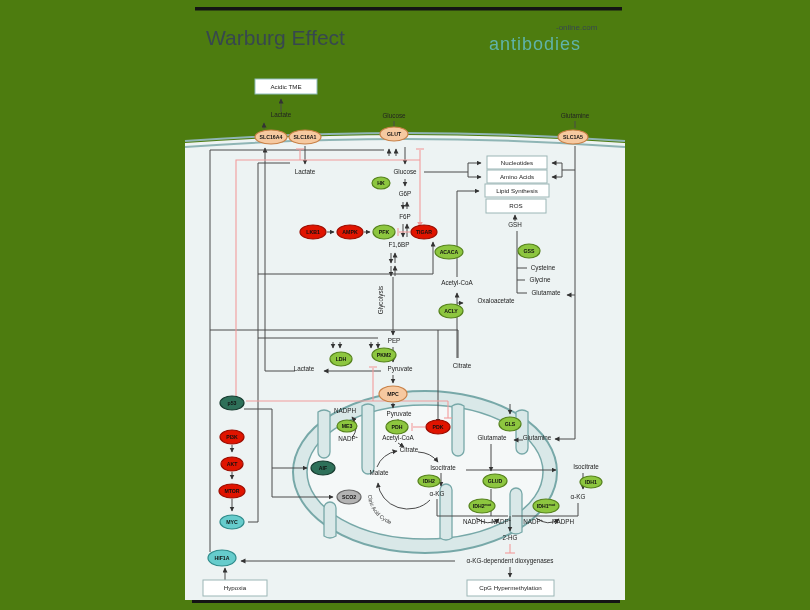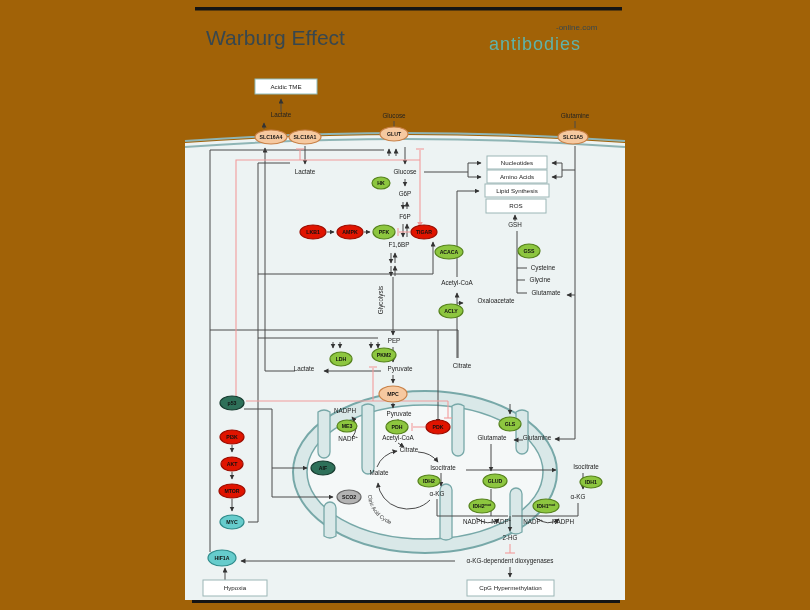"Warburg Effect" .stage { background: #a16207 -> #4d7c0f }
